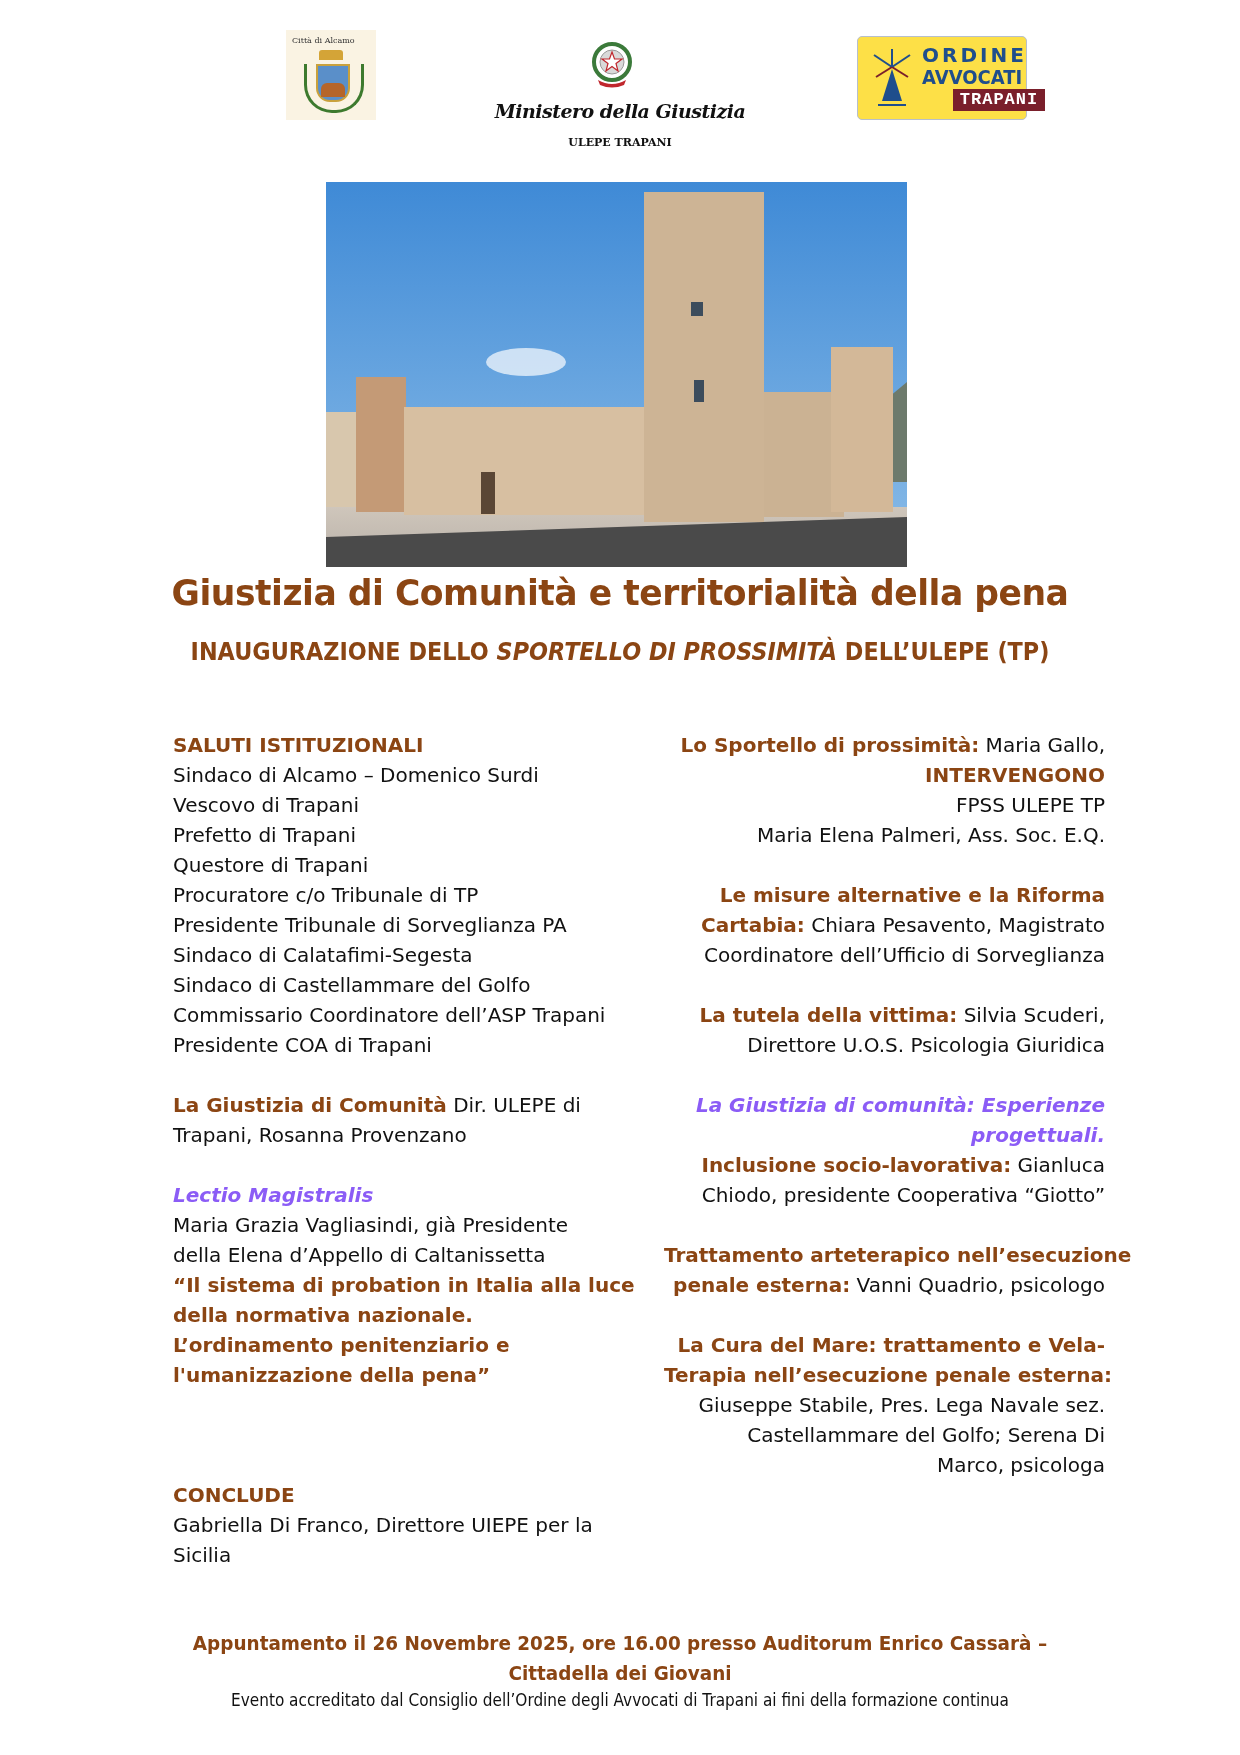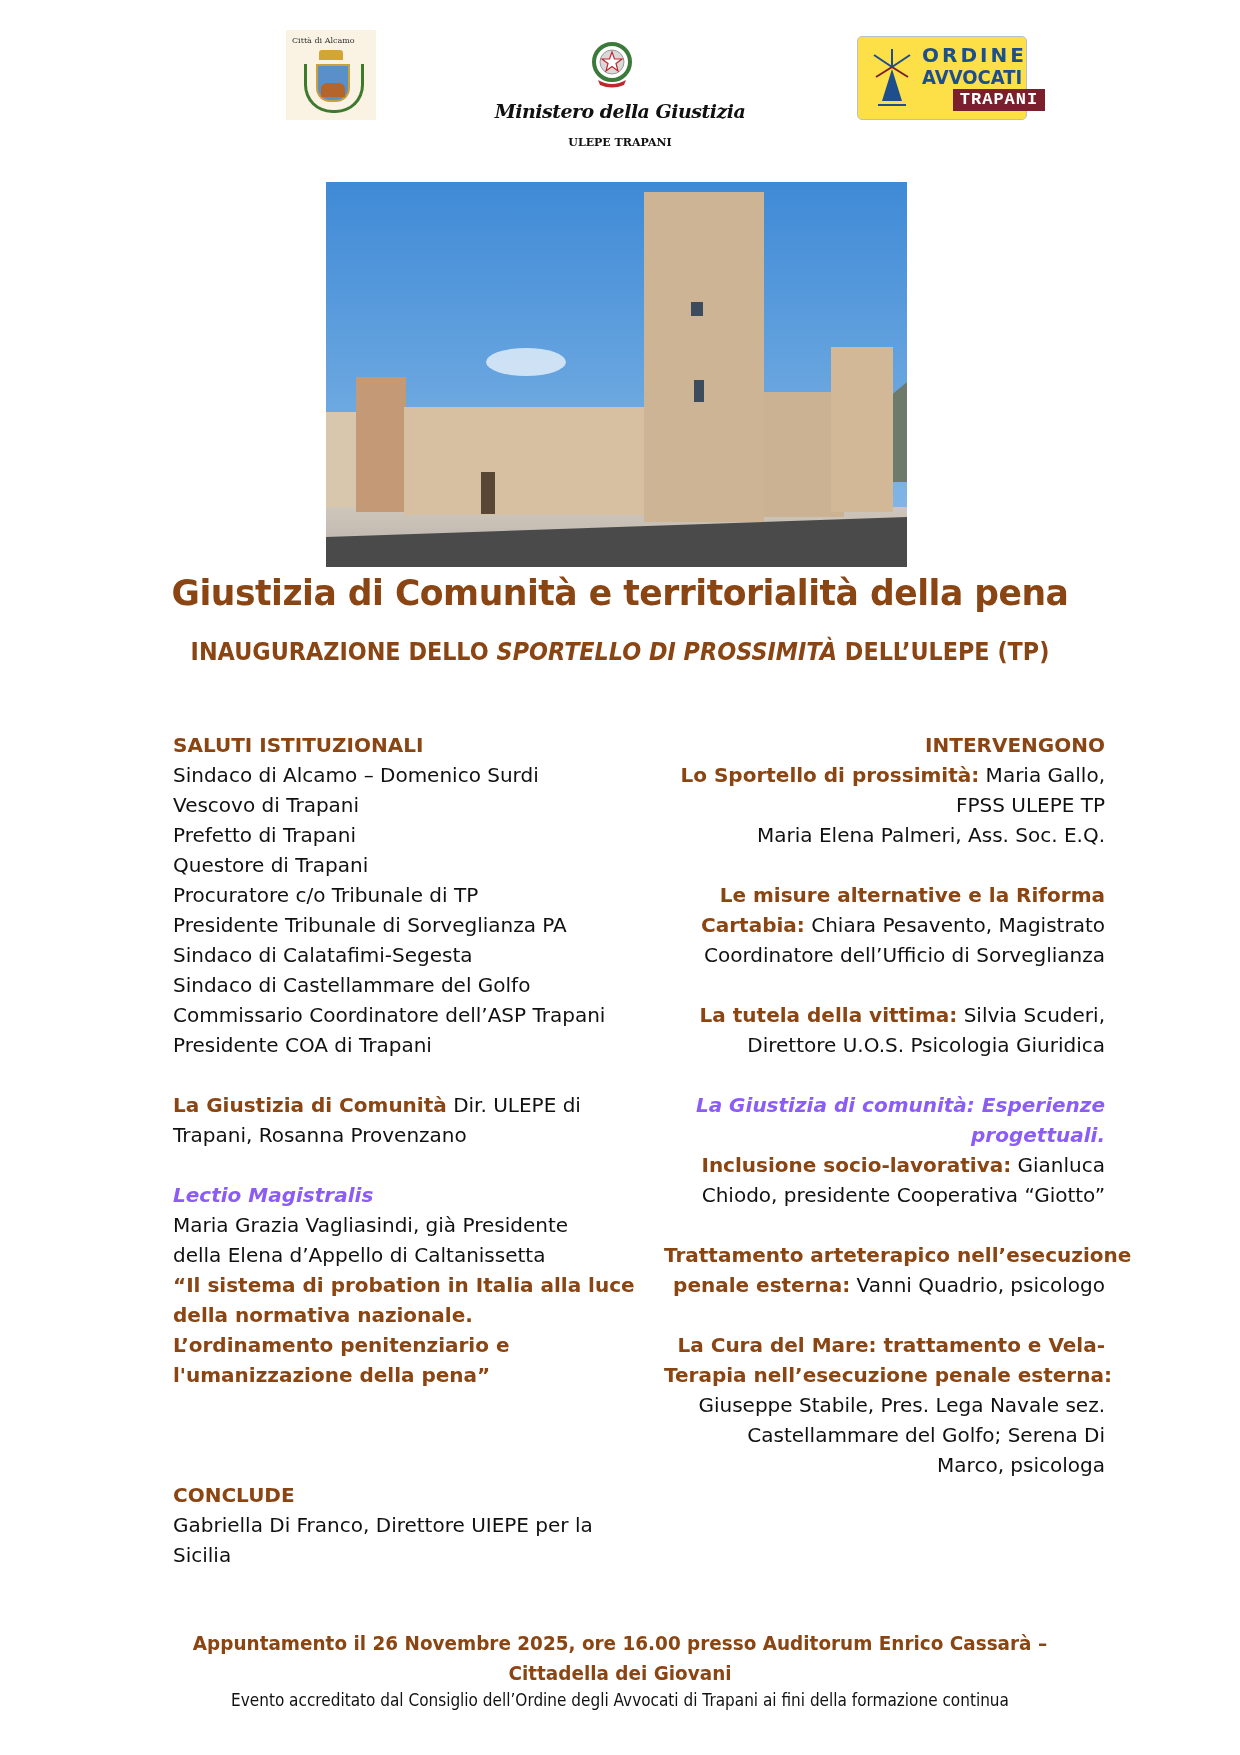"INTERVENGONO" span.line { order: before "Lo Sportello di prossimità: Maria" -> after "Lo Sportello di prossimità: Maria" }
